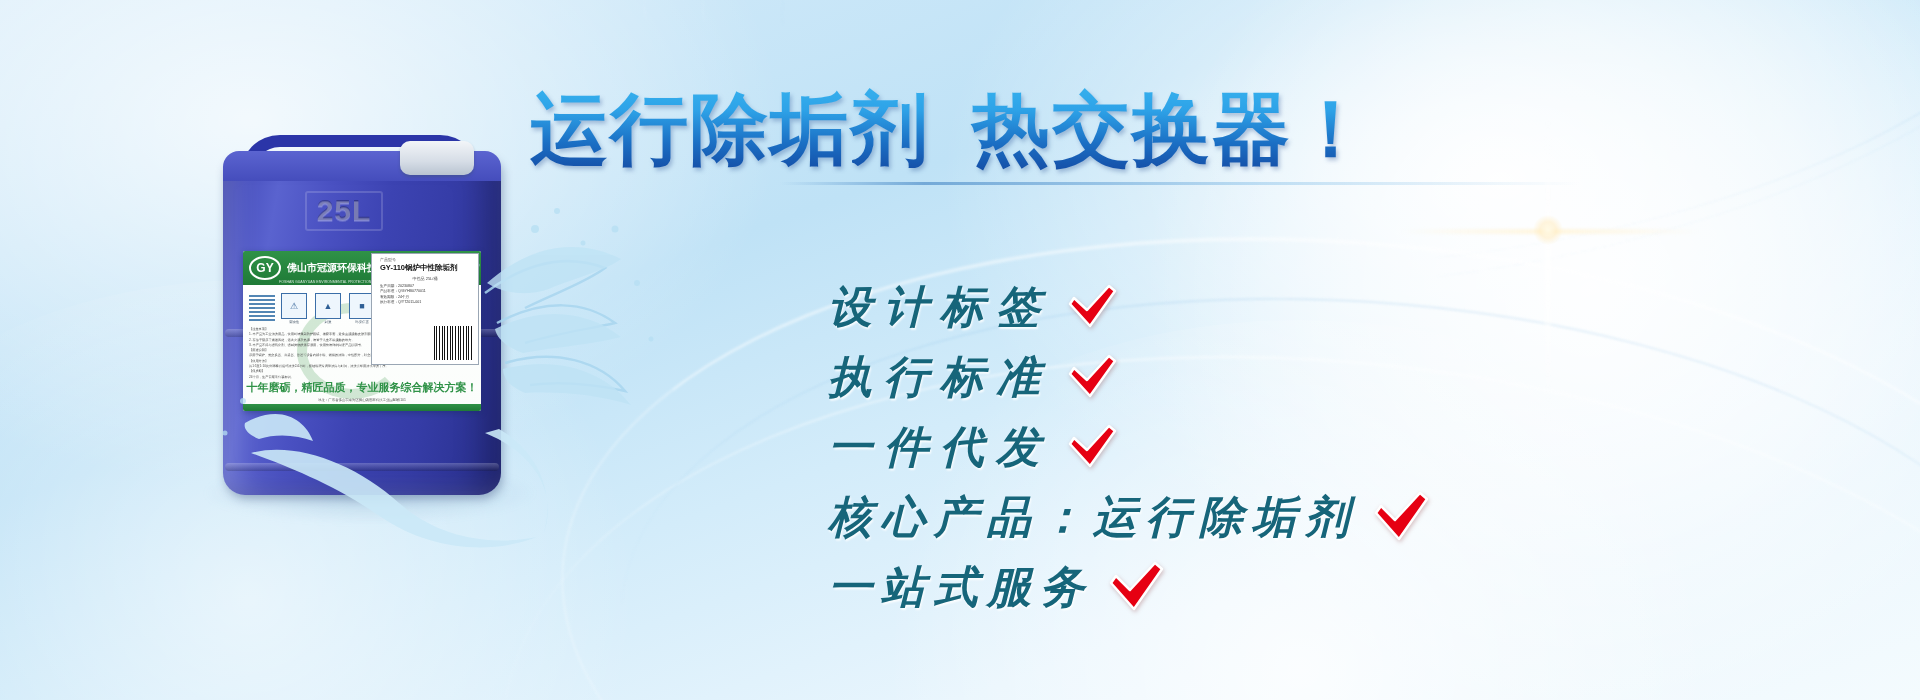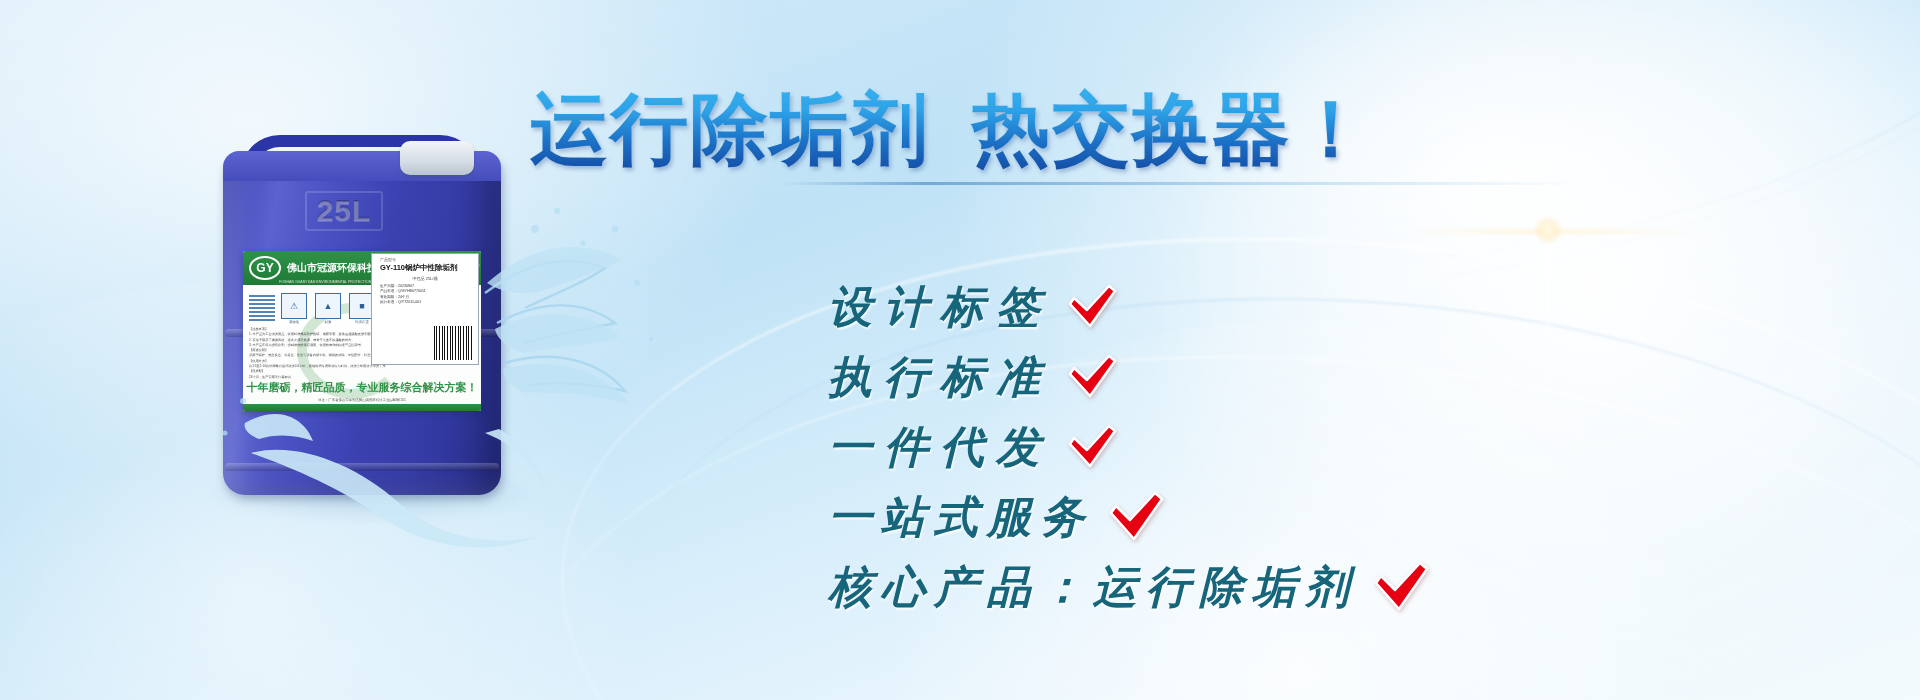"一站式服务" div.feature-row { order: before "核心产品：运行除垢剂" -> after "核心产品：运行除垢剂" }
